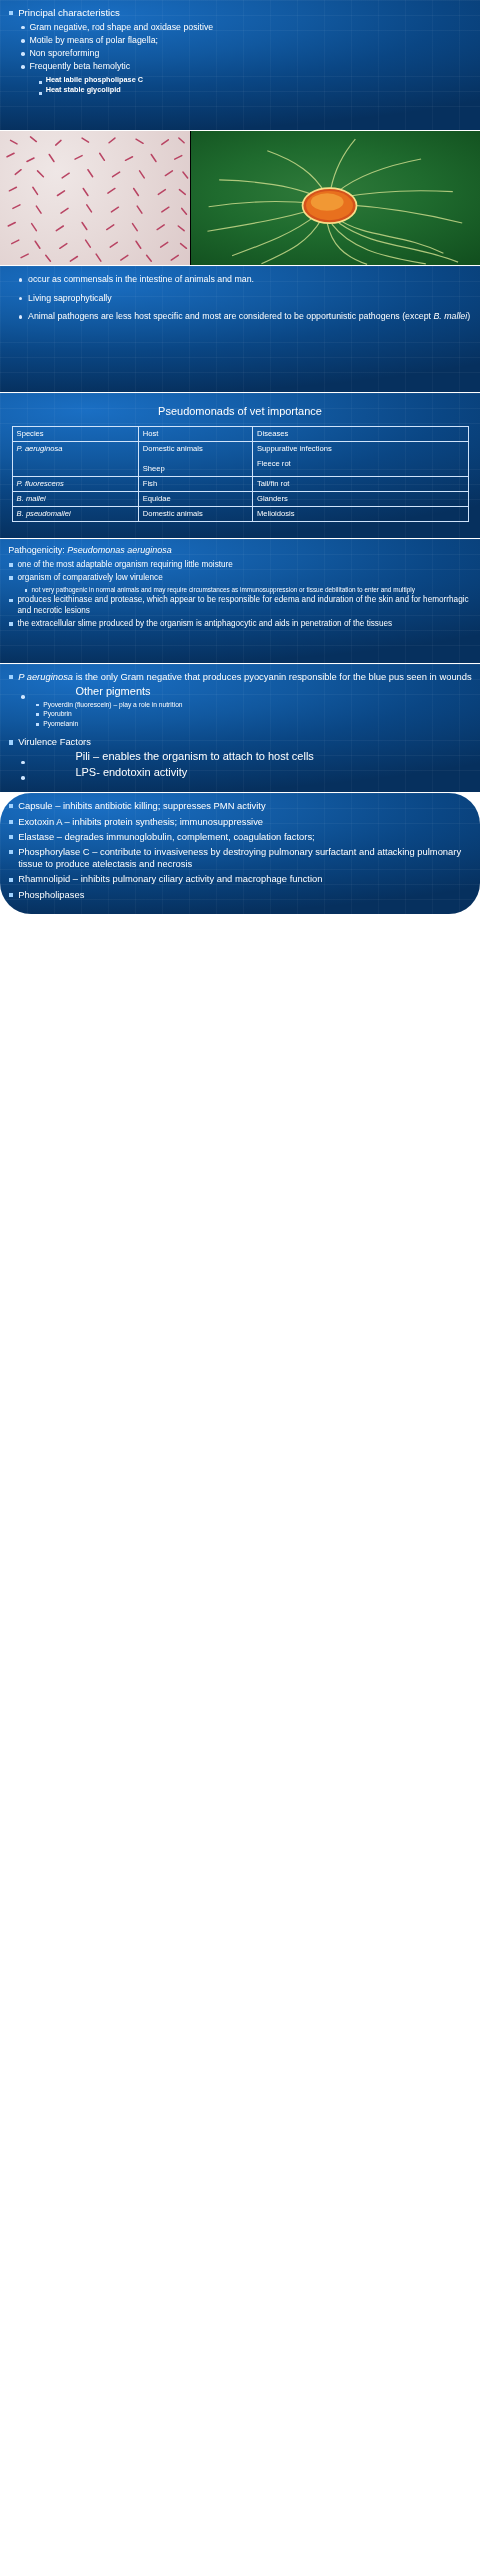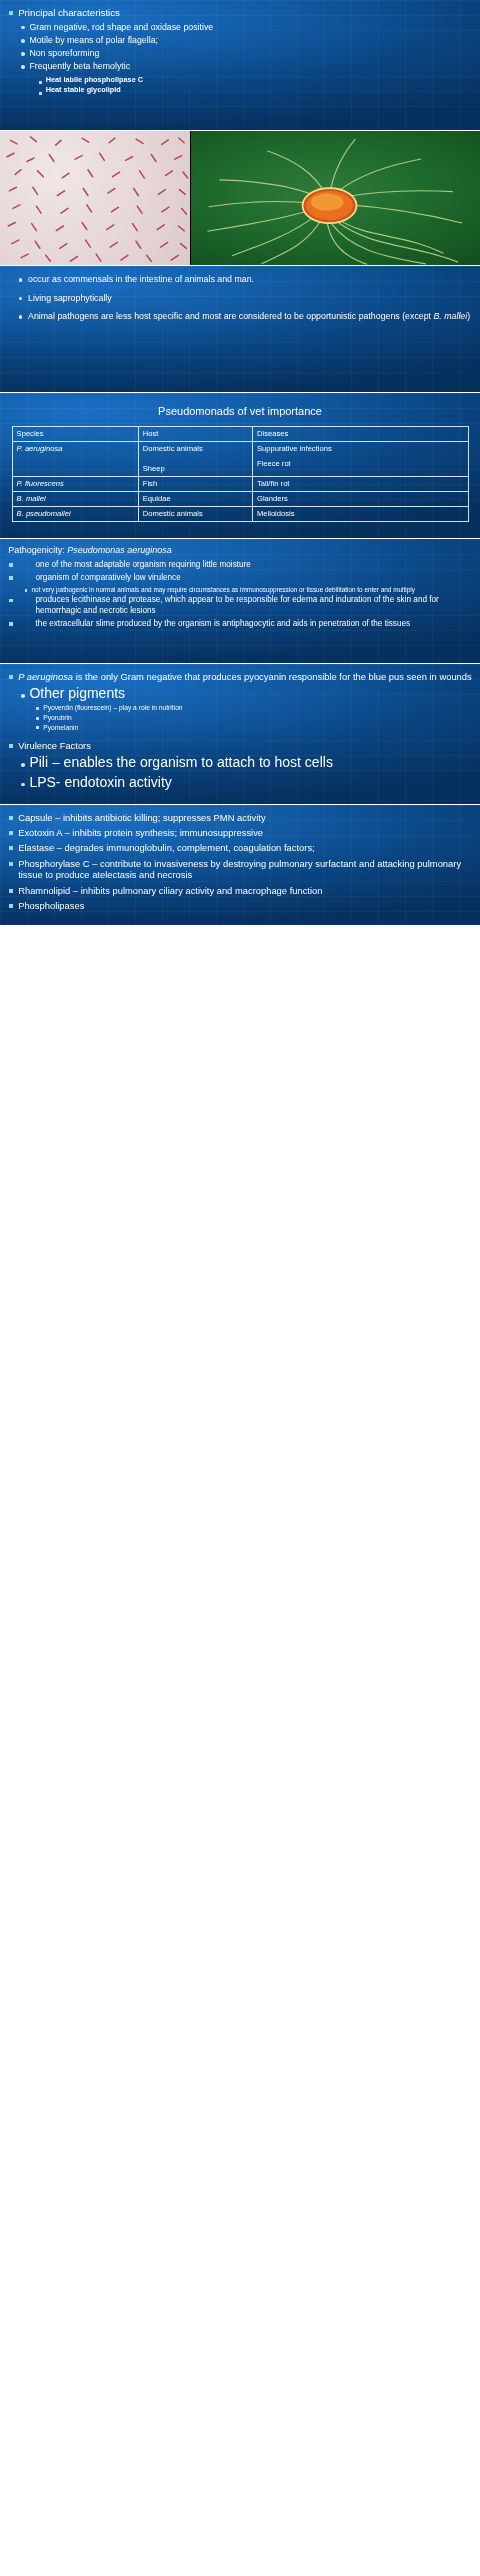"one of the most adaptable" .p1 { gap: 18px -> none }
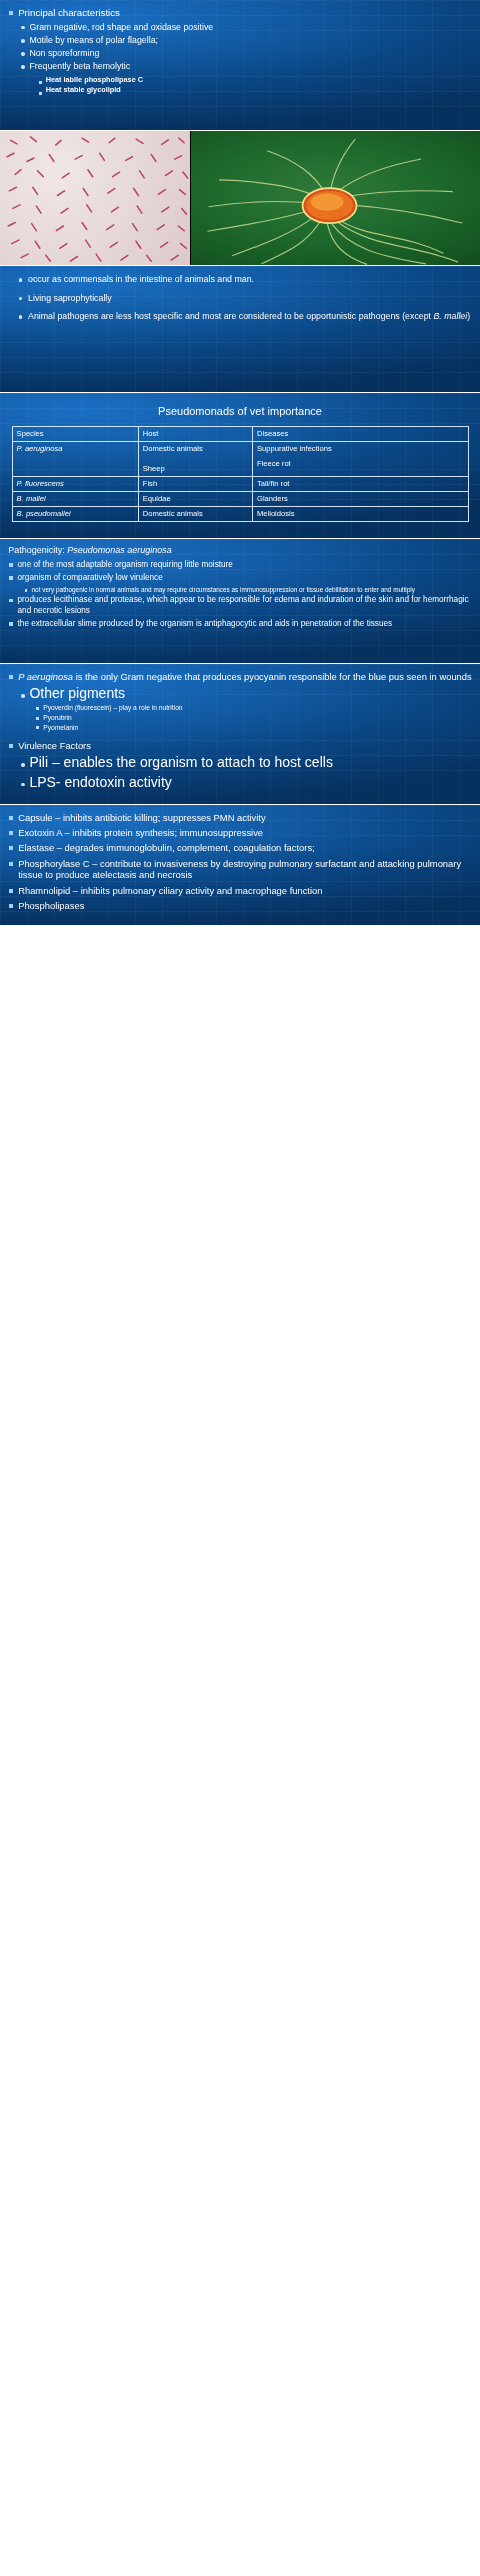"Other pigments" .v2 { align-items: center -> flex-end; font-size: 14px -> 11px; gap: none -> 46px }
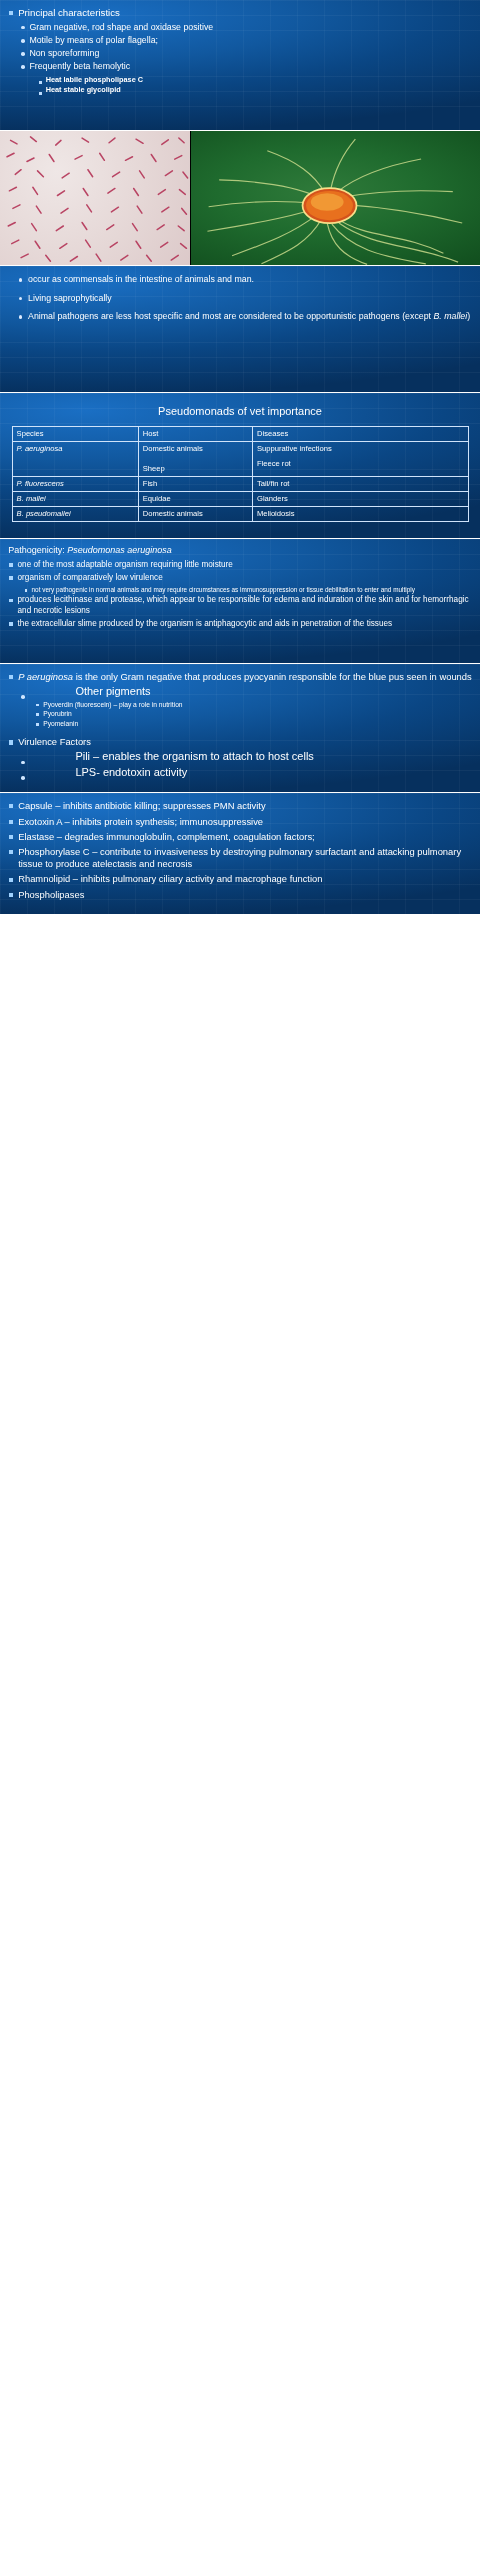"Capsule – inhibits antibiotic killing;" .s7 { border-radius: none -> 31px }
